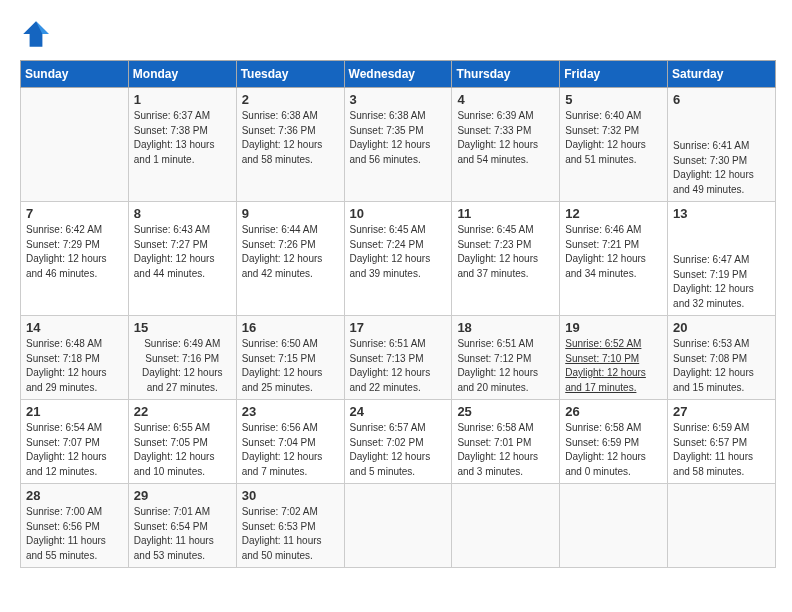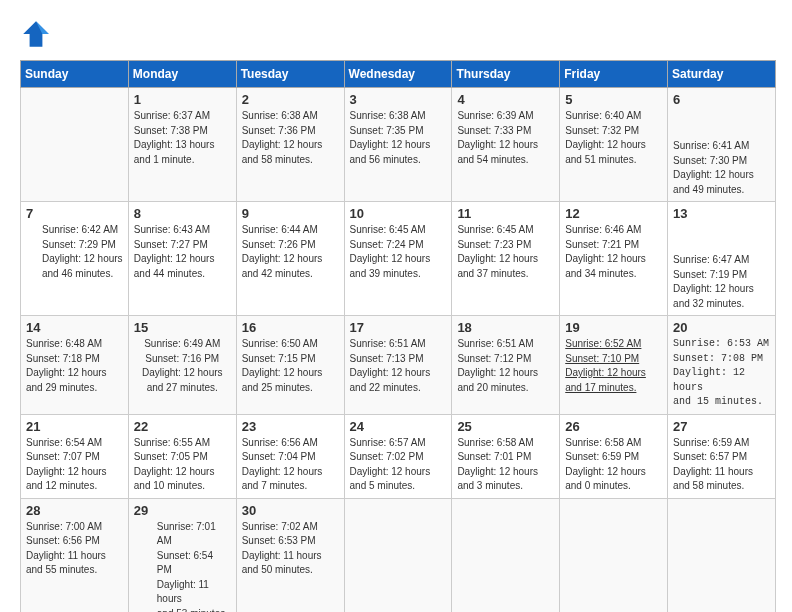"Sunrise: 6:42 AM" div.day-info { margin-left: 16px -> none }
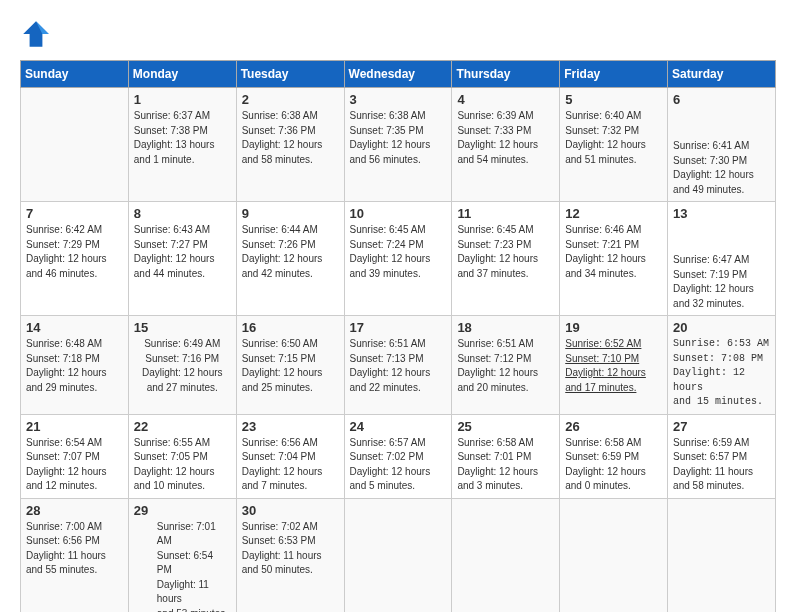"Sunrise: 6:53 AM" div.day-info { font-family: Liberation Mono, monospace -> none }
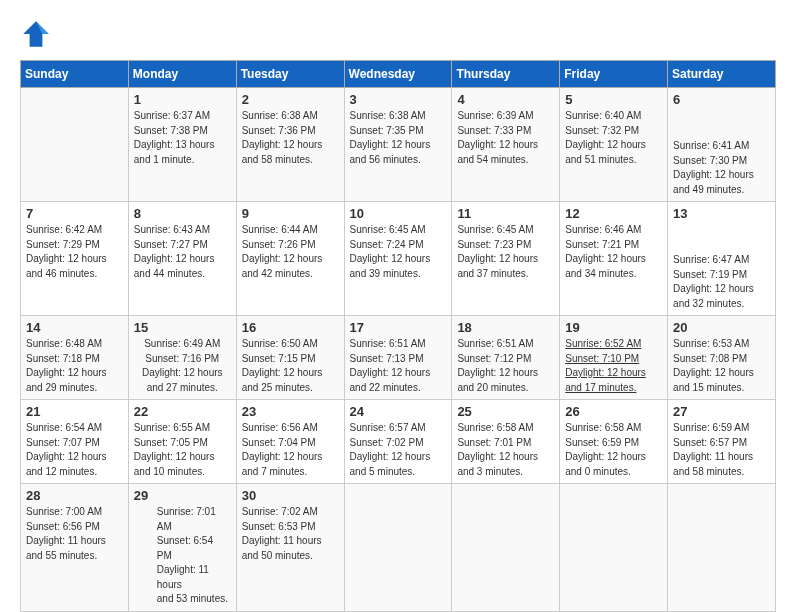"Sunrise: 7:01 AM" div.day-info { margin-left: 23px -> none }
